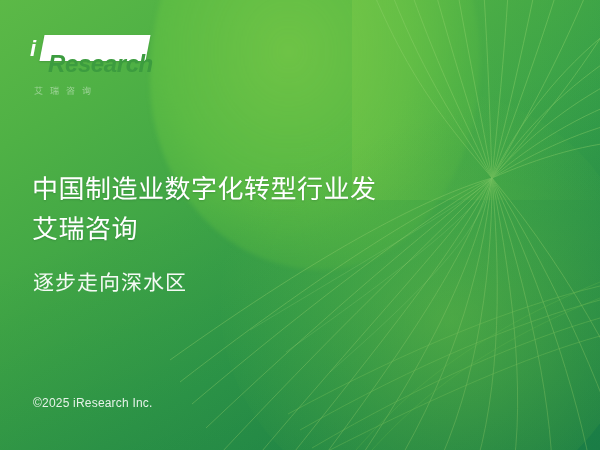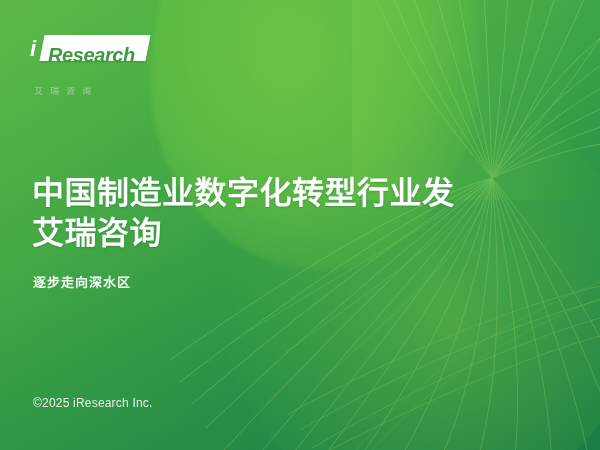"Research" .logo-word { font-size: 20px -> 24px; top: 7px -> 16px }
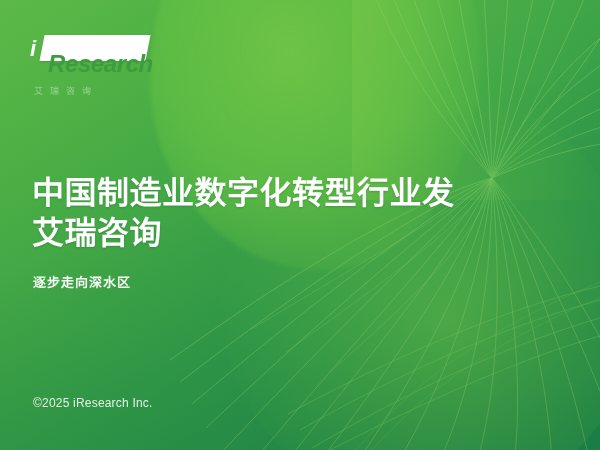"中国制造业数字化转型行业发" .title { font-size: 32px -> 26px; font-weight: bold -> normal }
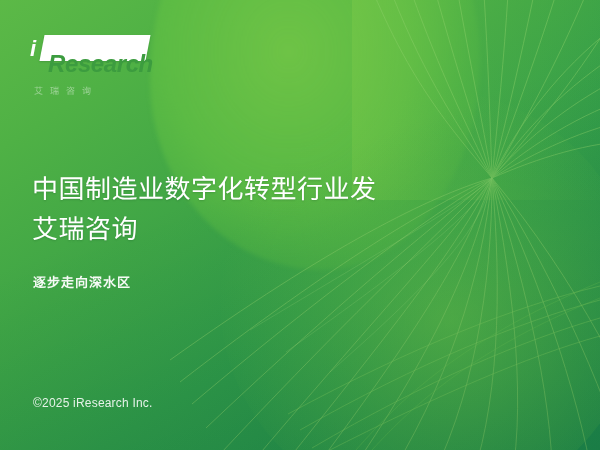"逐步走向深水区" .subtitle { font-size: 13px -> 21px; font-weight: bold -> normal }
